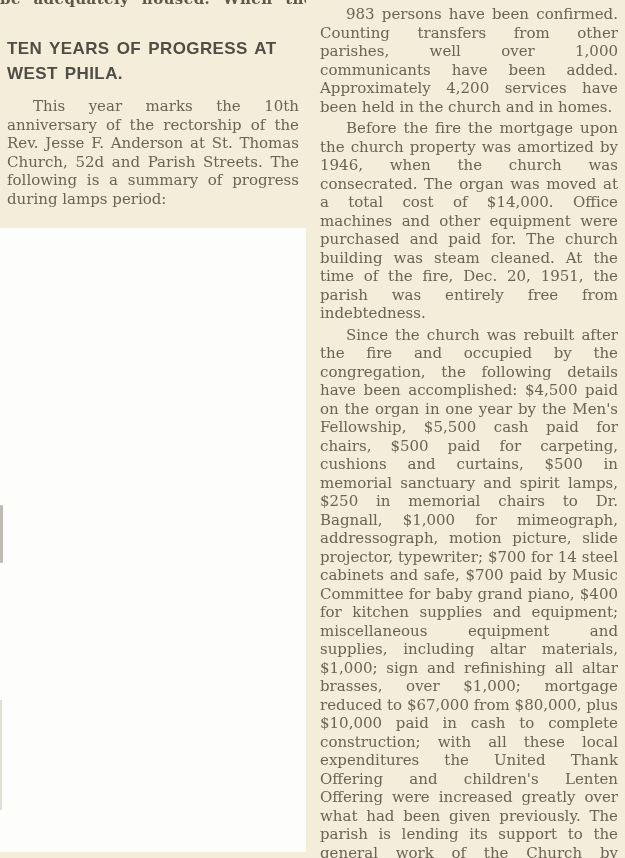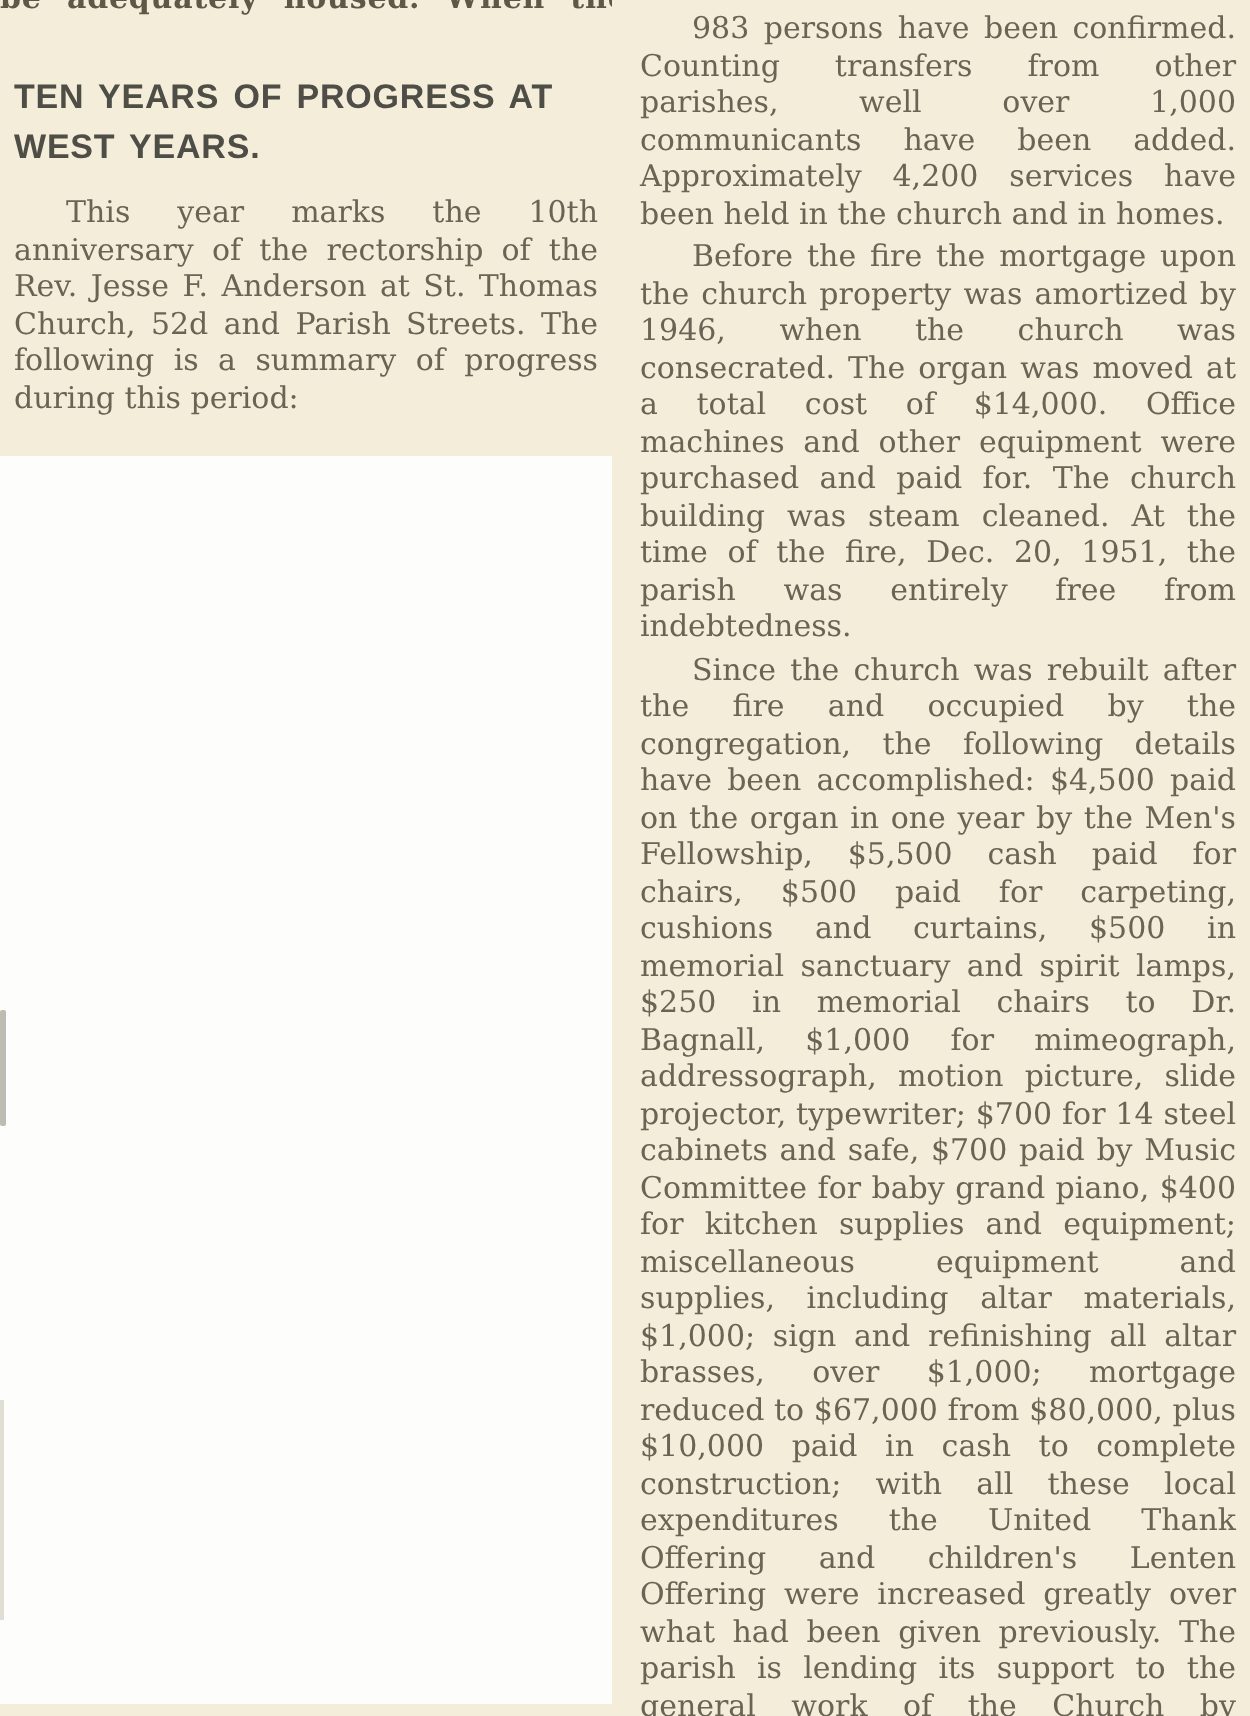"WEST YEARS." span.title-line { text: YEARS -> PHILA }
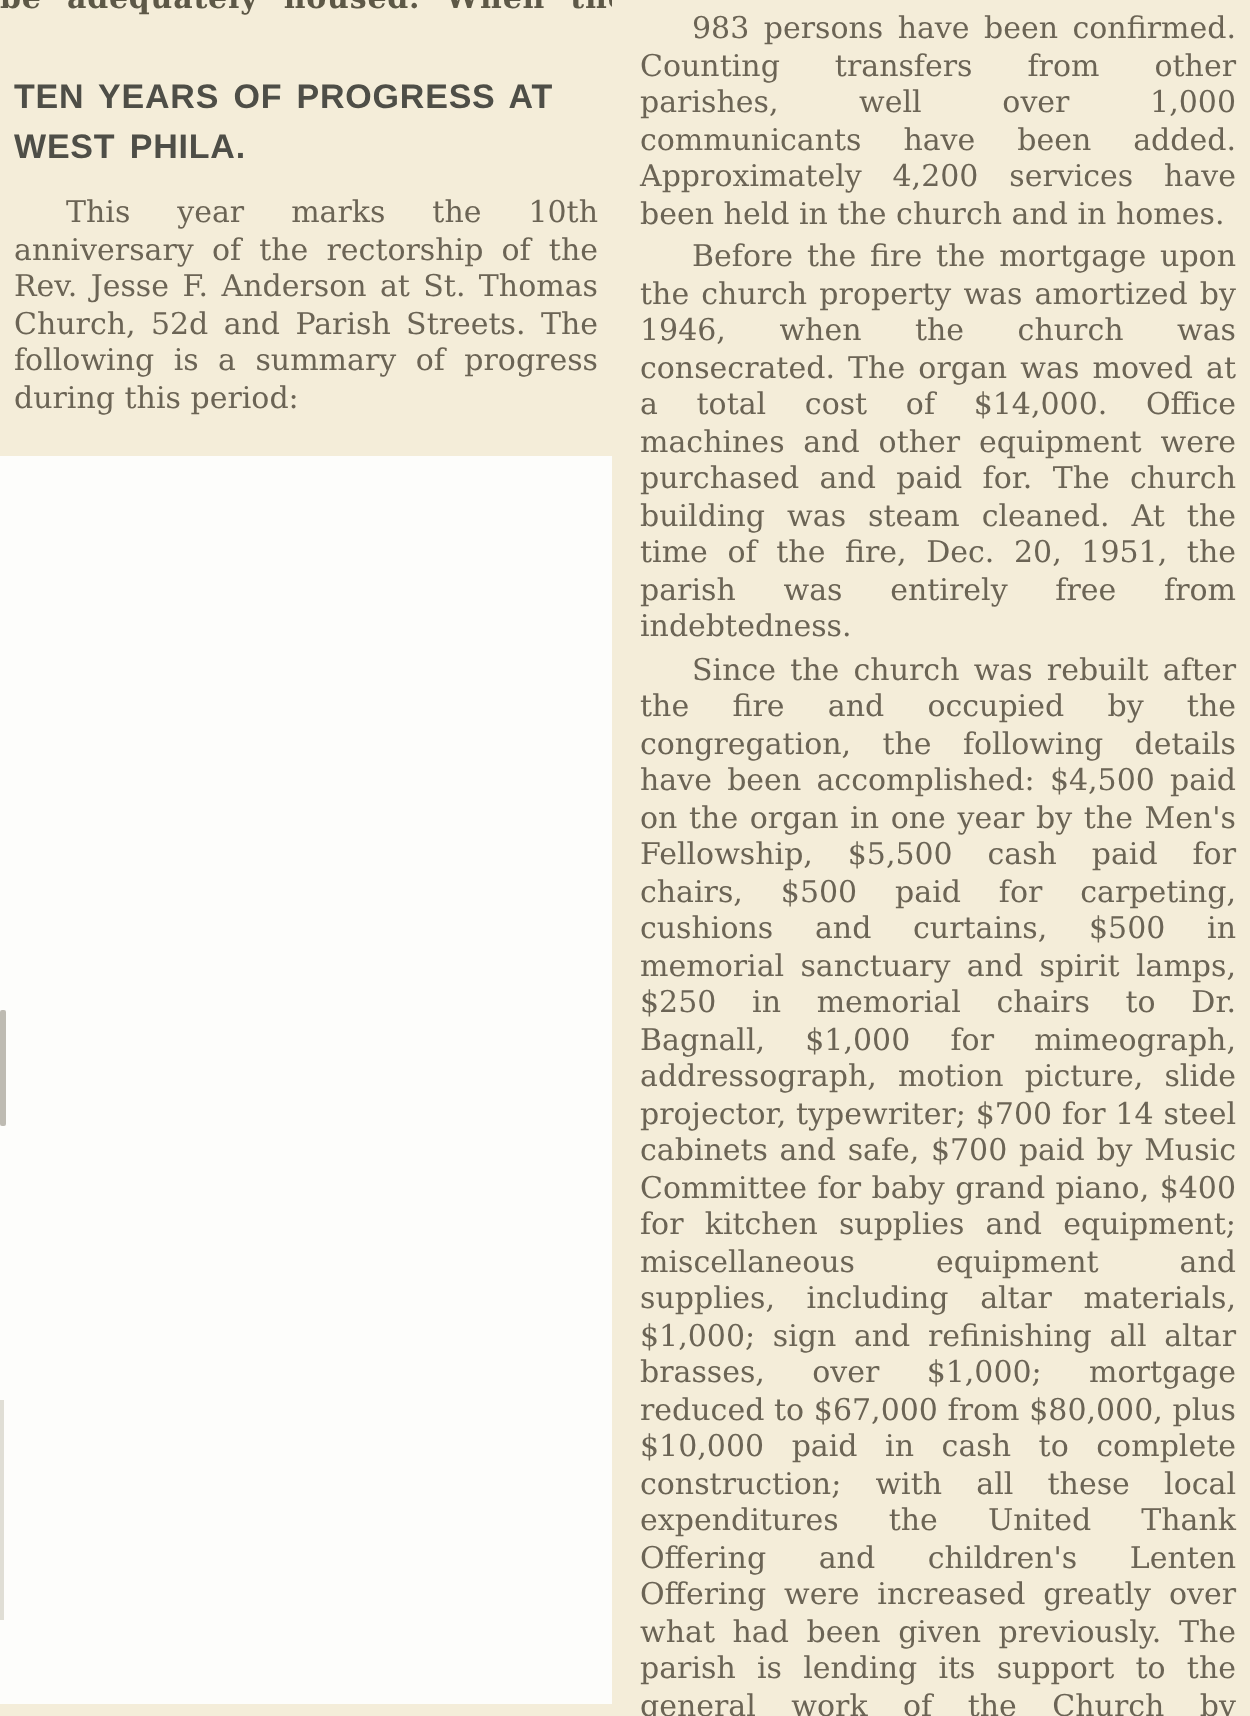"This year marks the 10th" p.body-text { text: this -> lamps }
